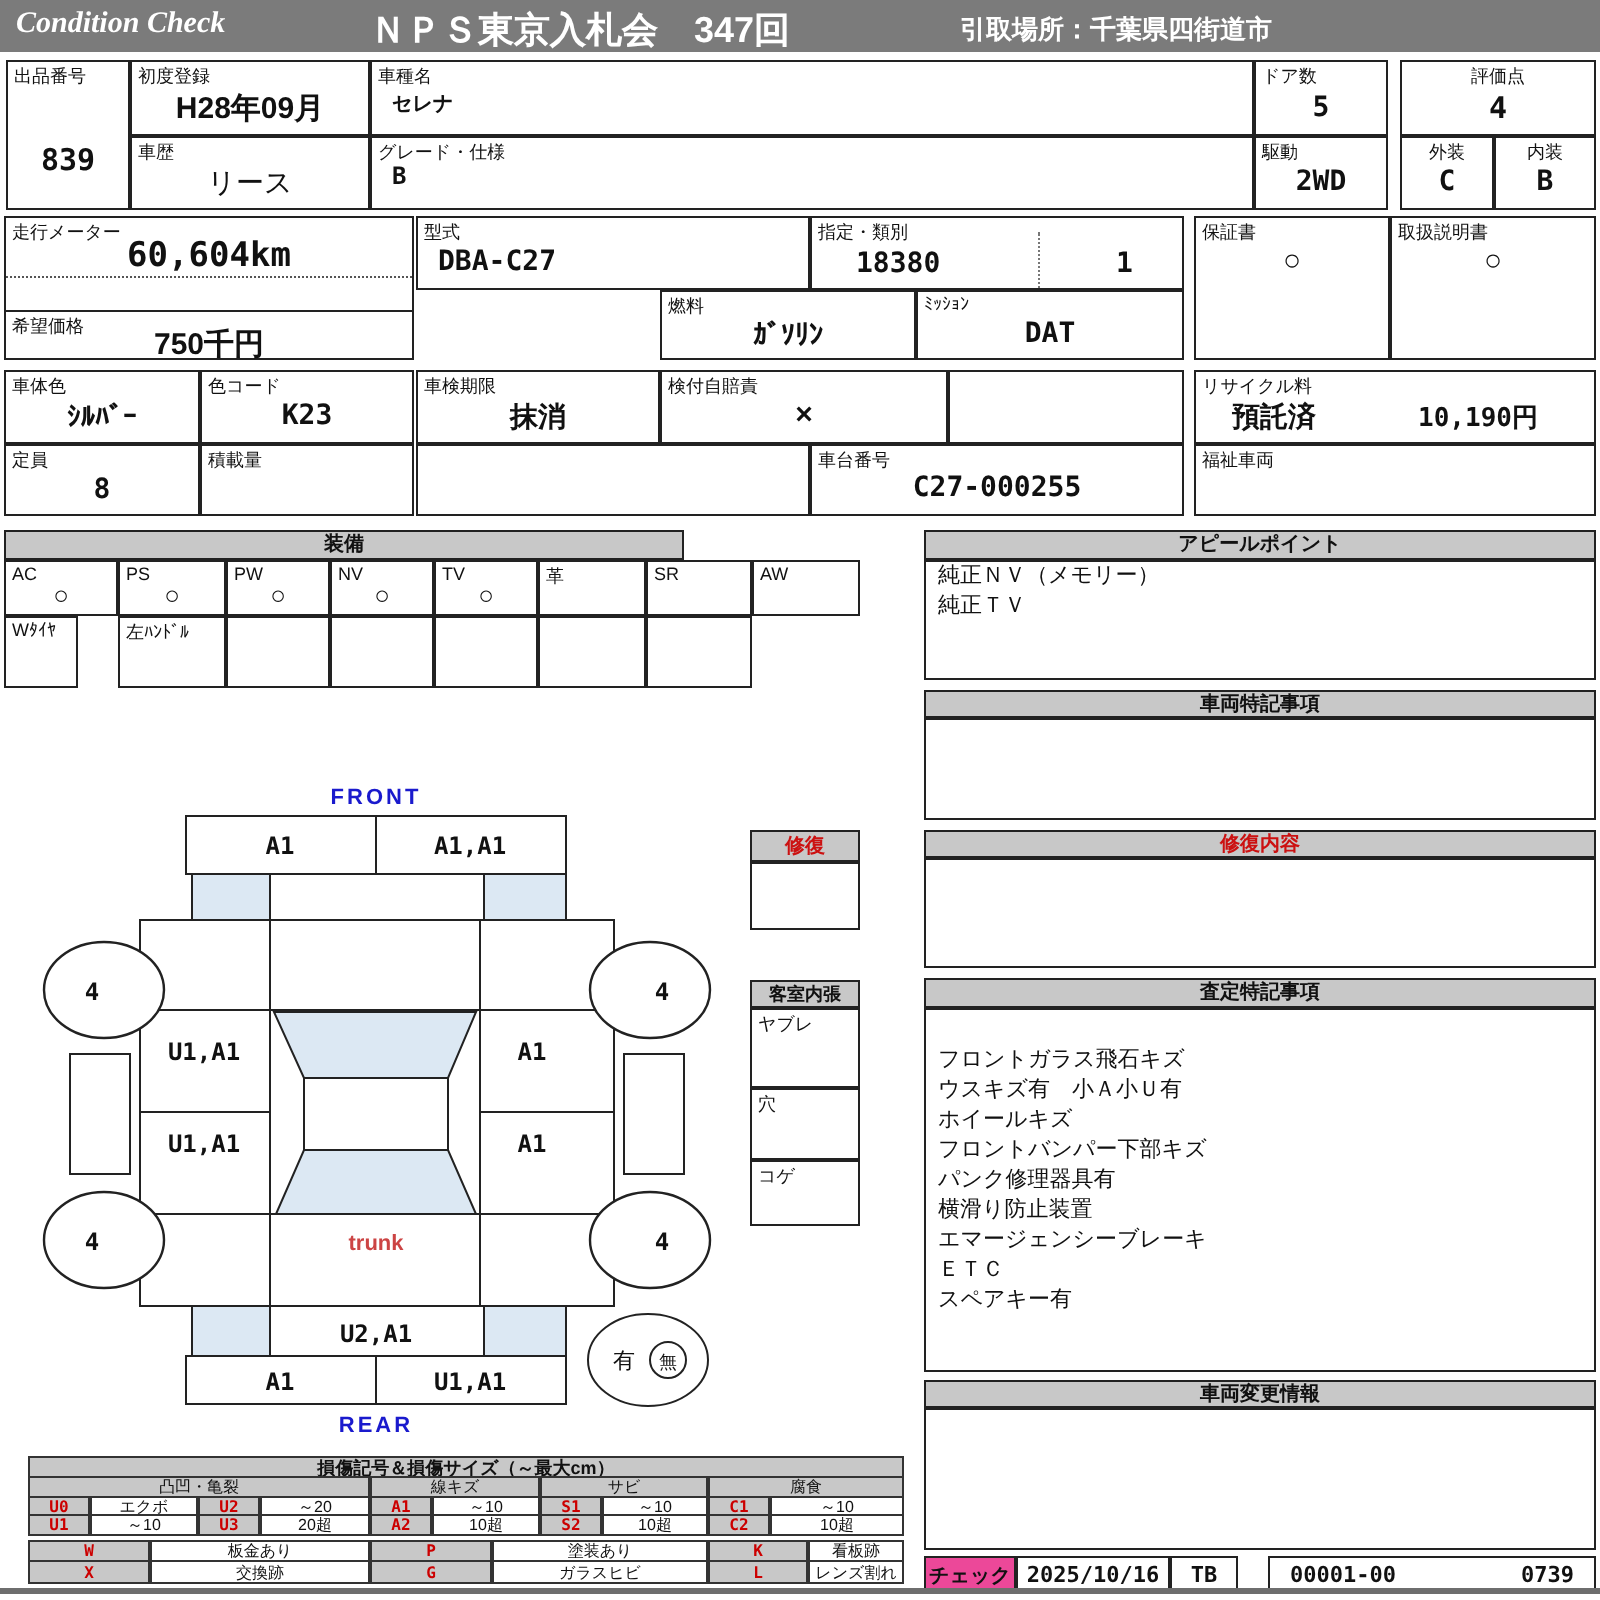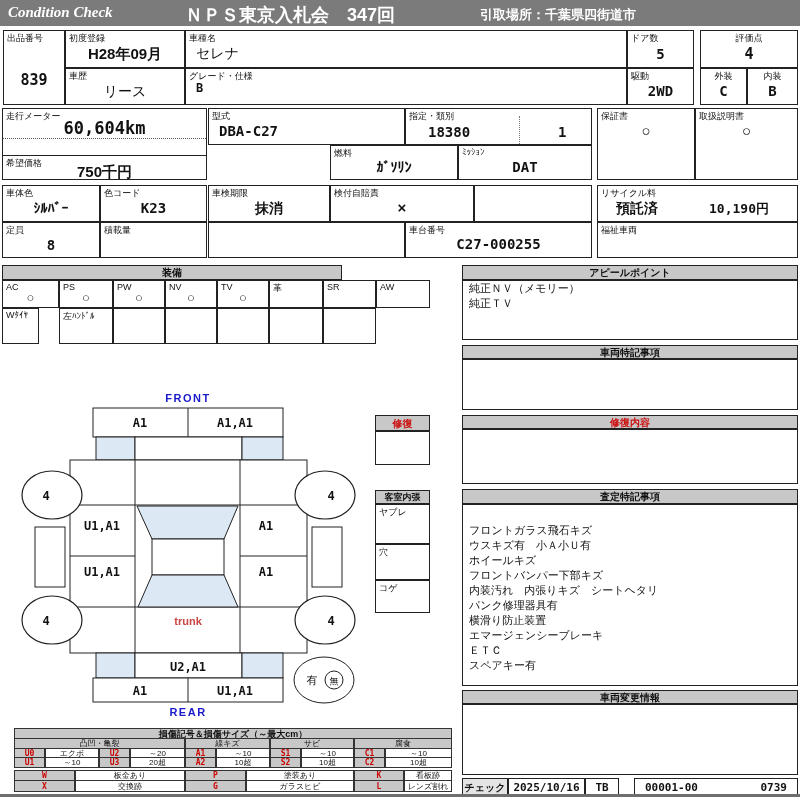"セレナ" div.val { font-size: 14px -> 10px; font-weight: normal -> bold }
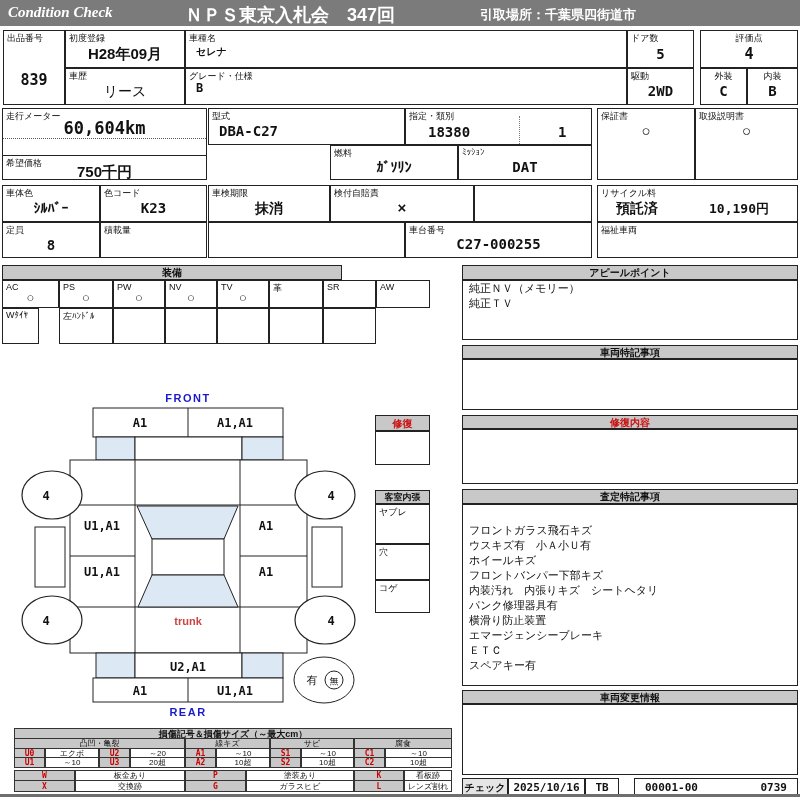"内装汚れ 内張りキズ シートヘタリ" div.line { html: <div>内装汚れ 内張りキズ シートヘタリ</div> -> none }
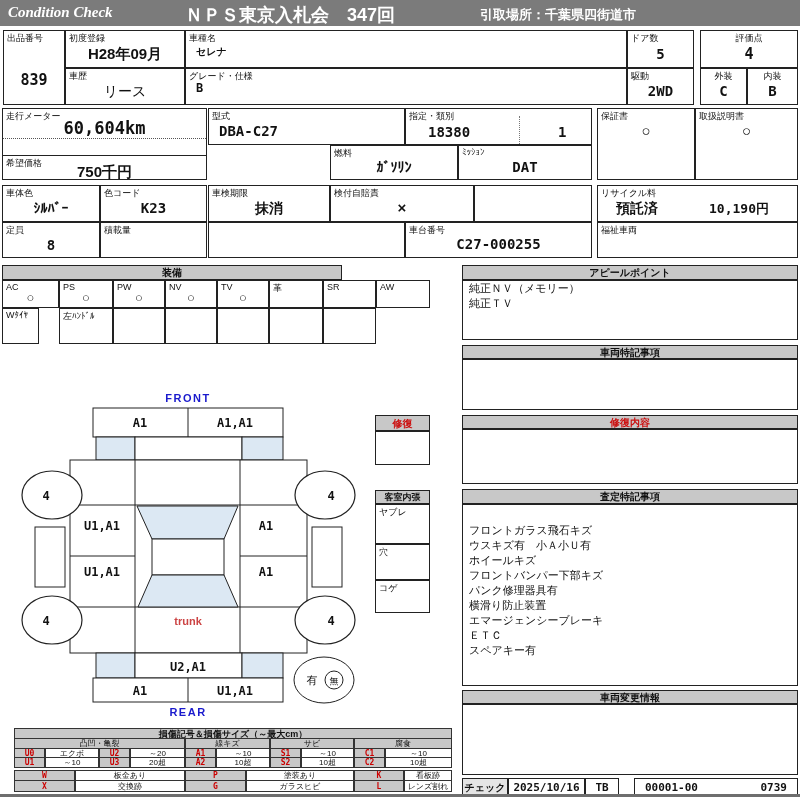"チェック" div.c { background: #e5e5e5 -> #ec4899 }
